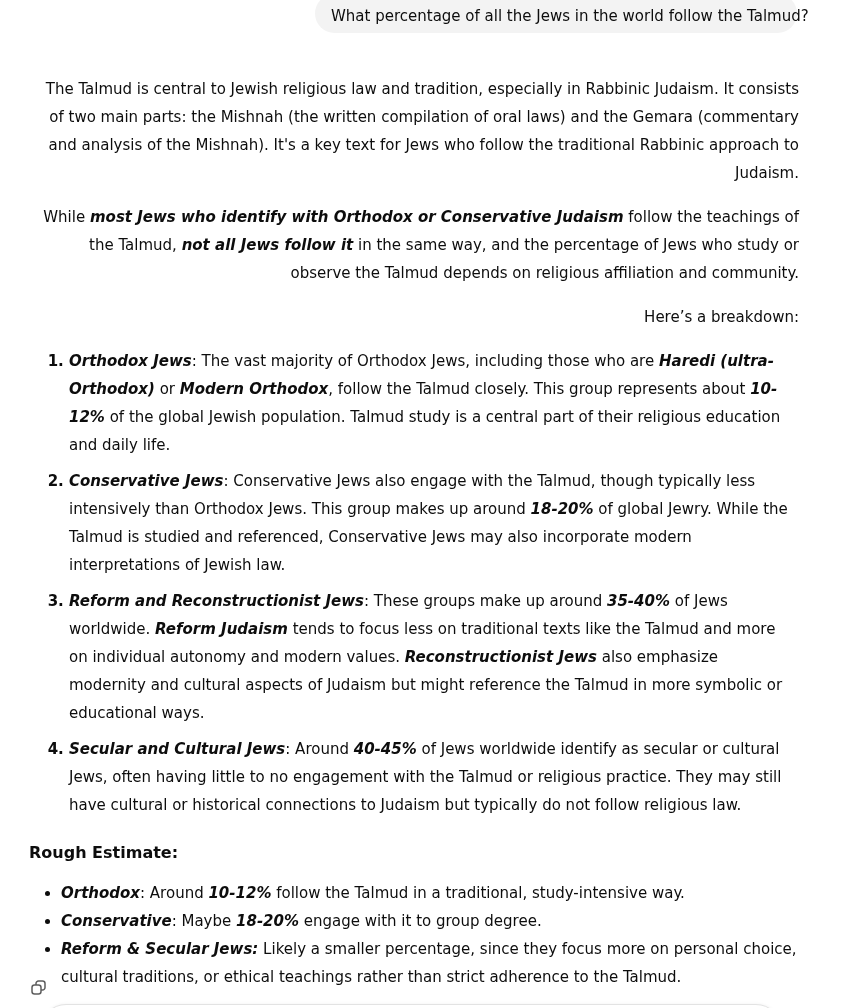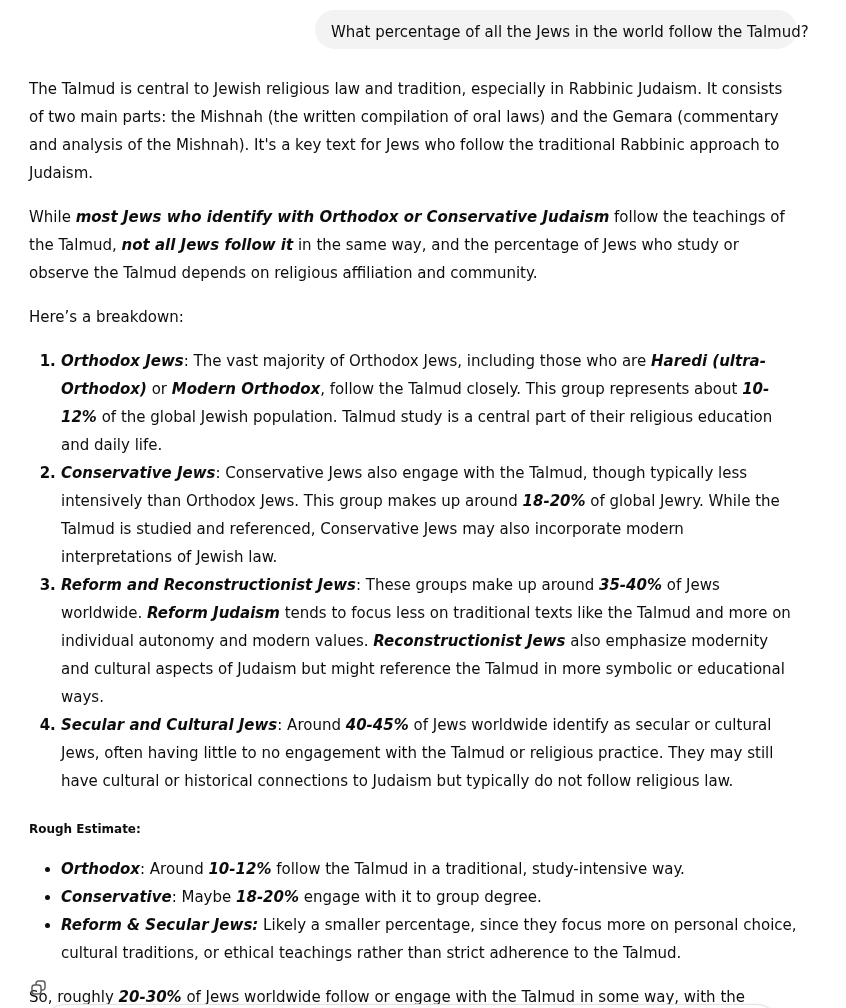"What percentage of all the" .user-row { top: 16px -> 0 }
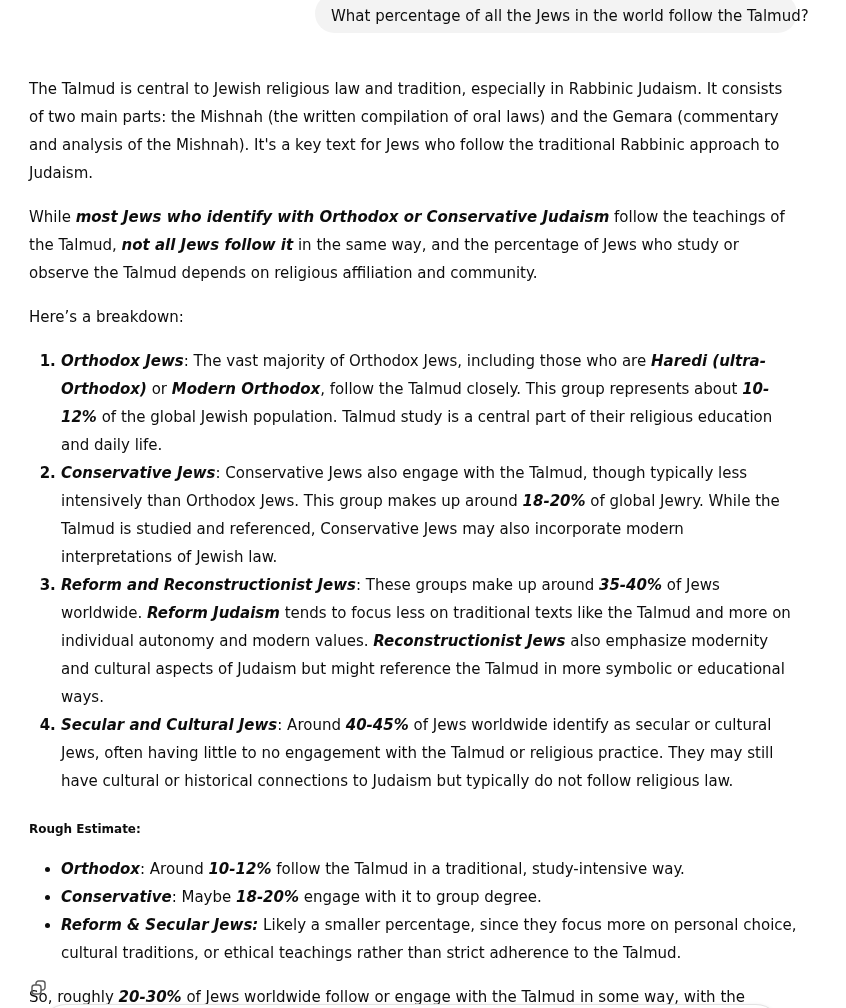"The Talmud is central to" .assistant p { text-align: none -> right }
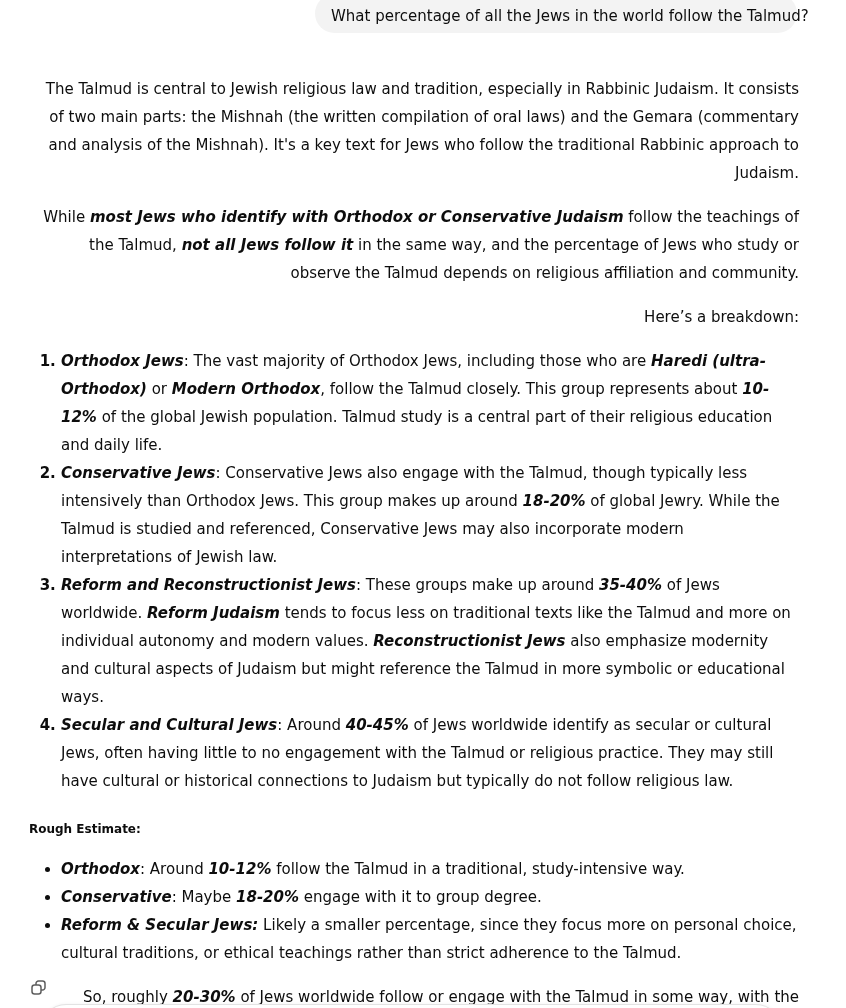"Orthodox Jews: The vast majority" ol.breakdown li { margin: 0 -> 8px }
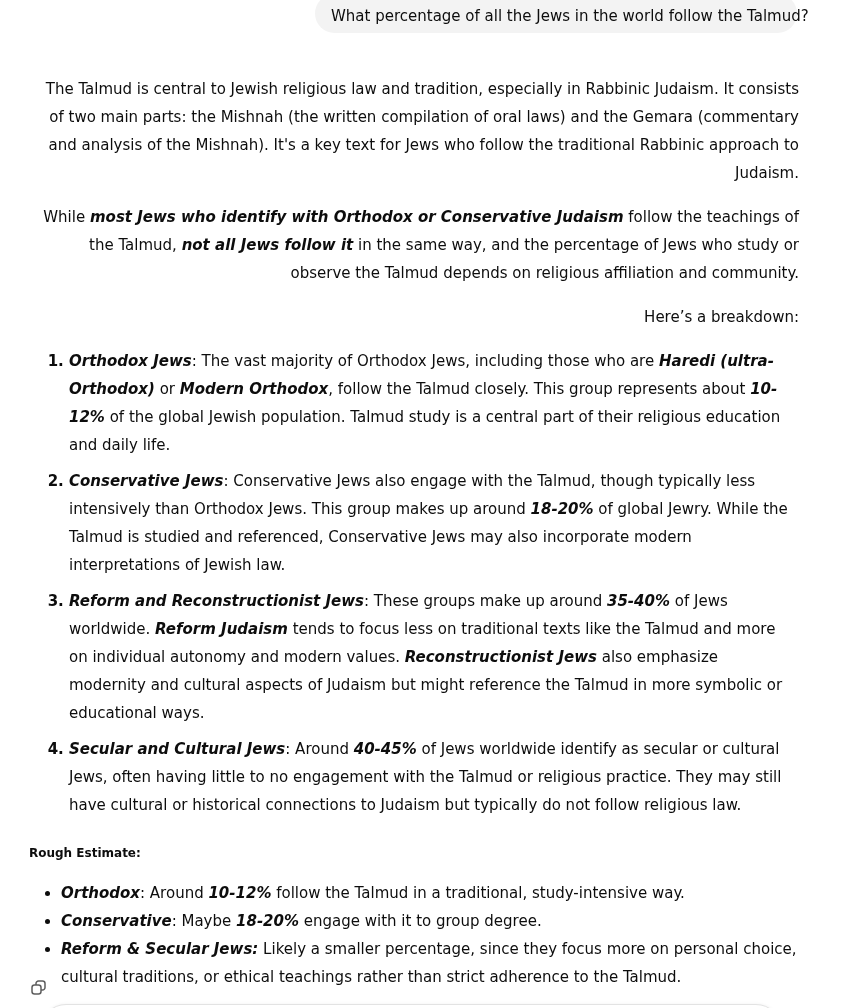"Rough Estimate:" h3.estimate-heading { font-size: 12px -> 16px }
